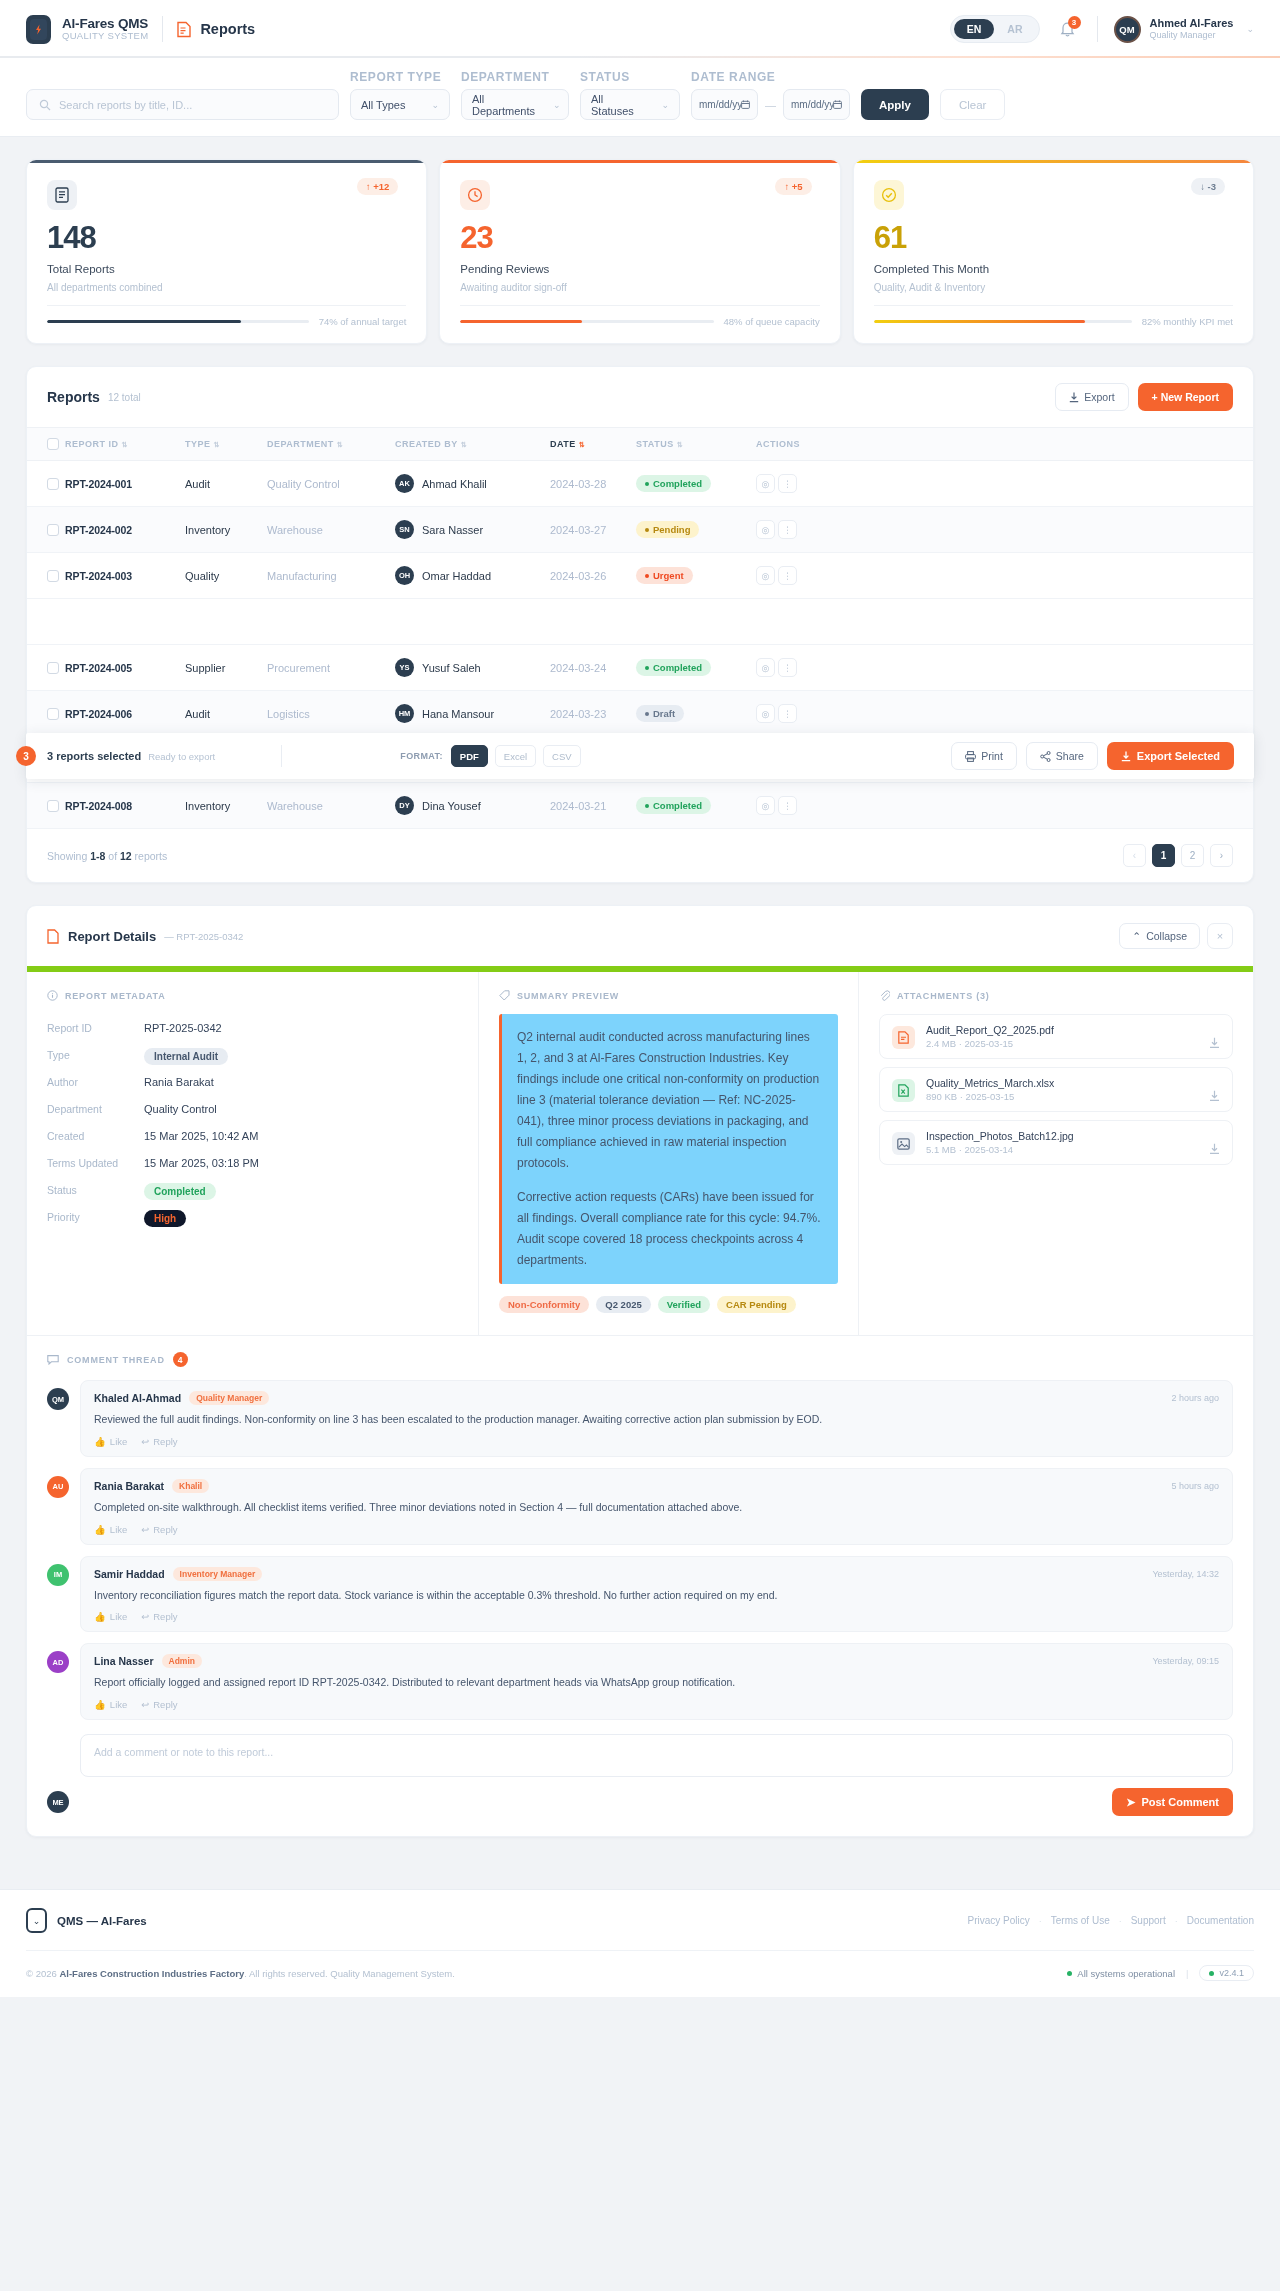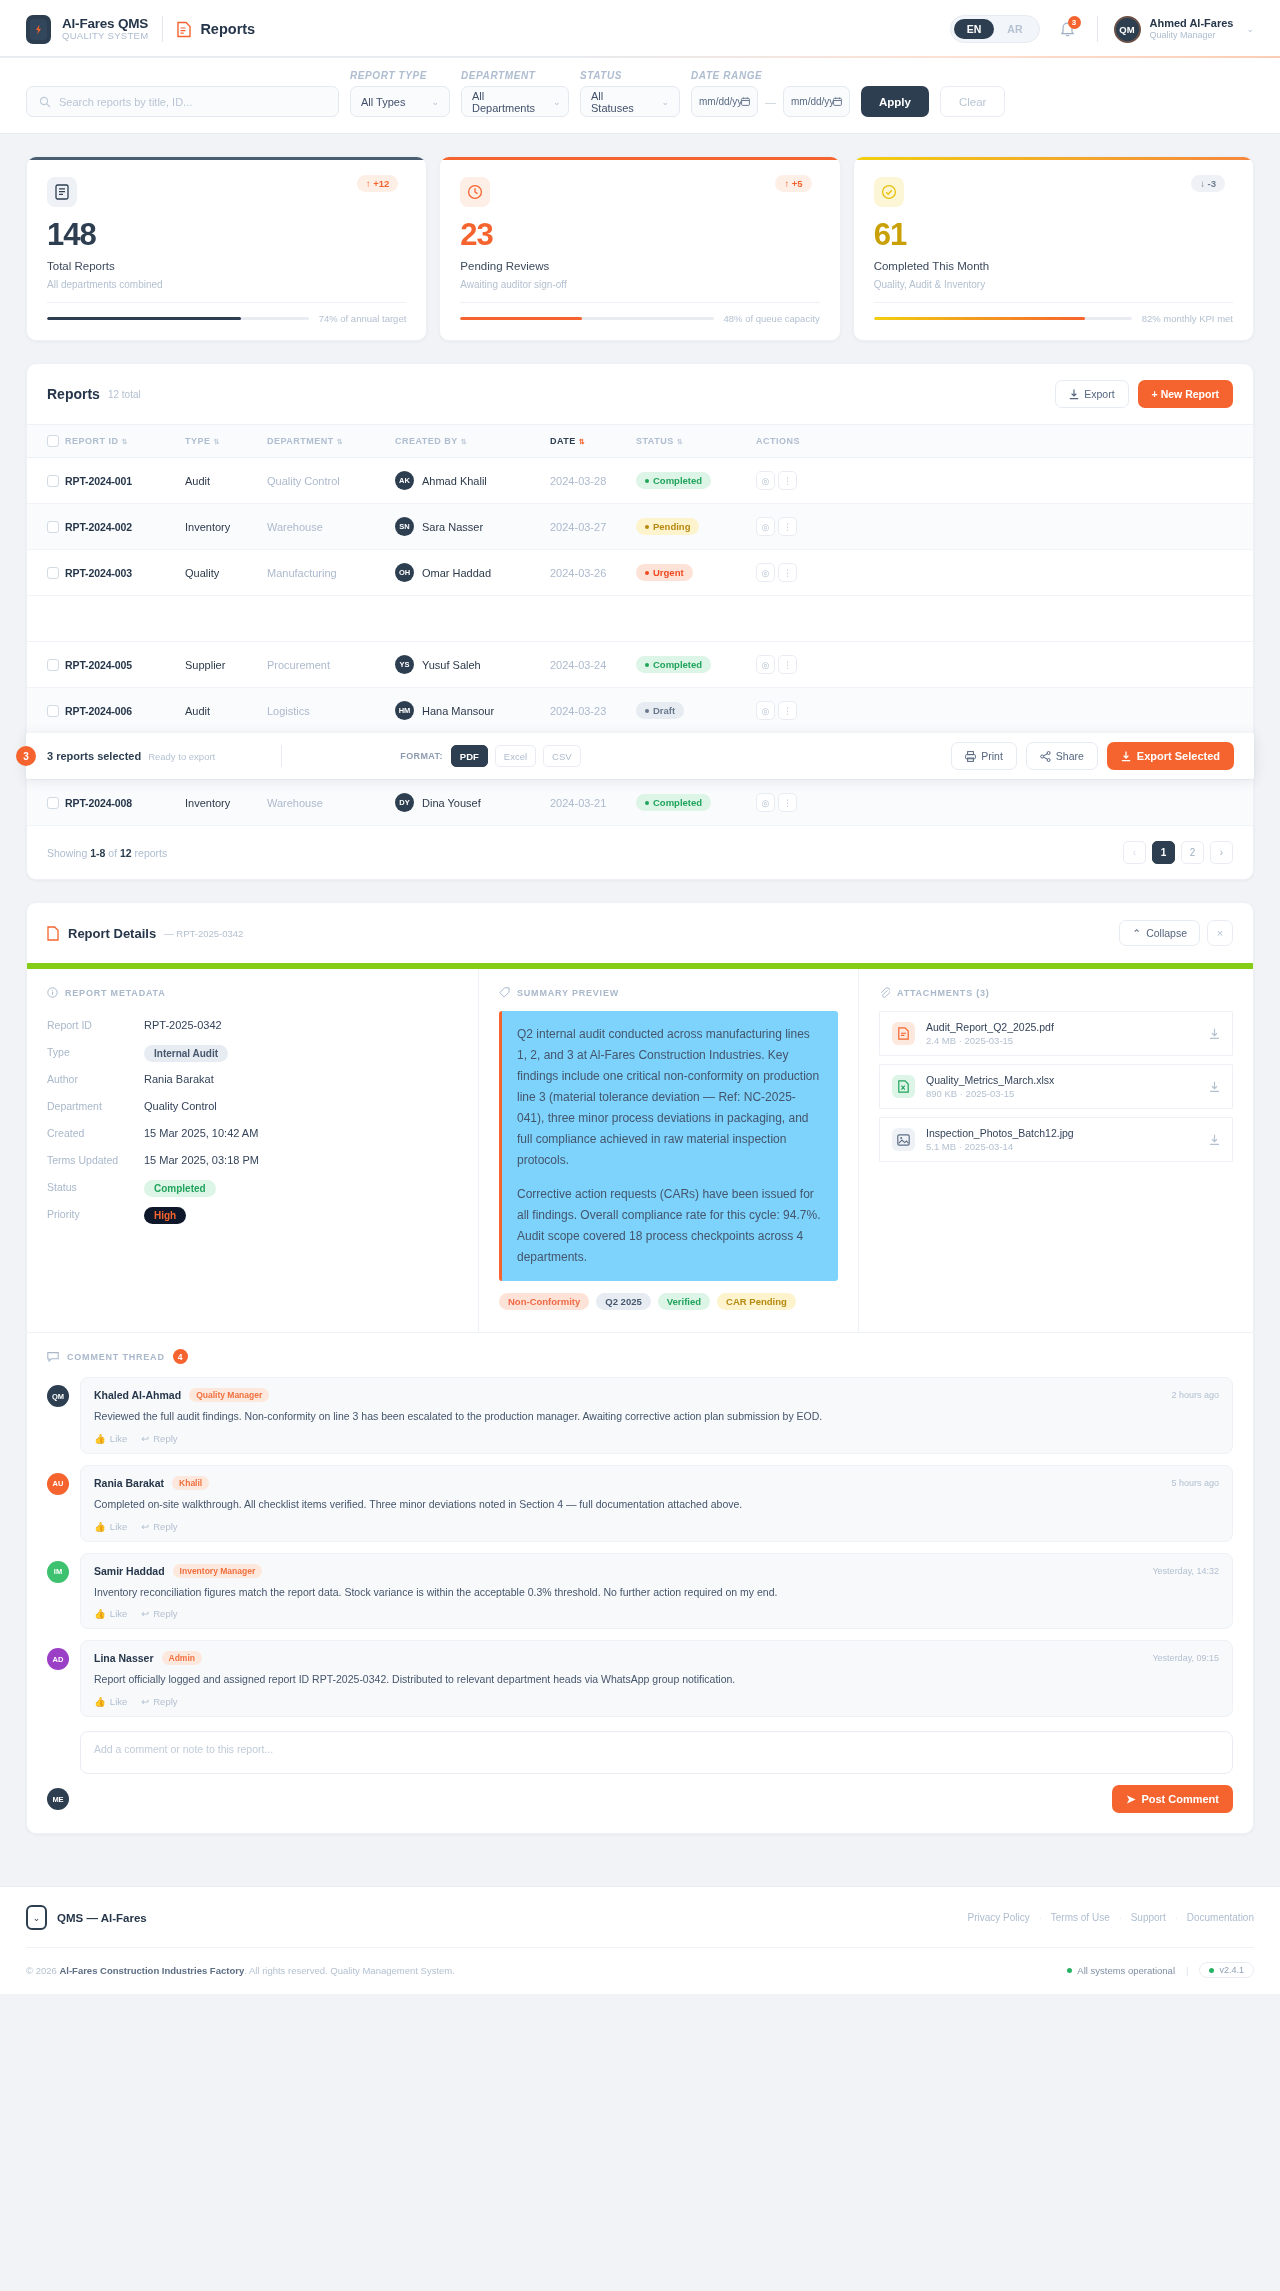"REPORT TYPE" .flabel { font-size: 10px -> 12px; font-style: italic -> none }
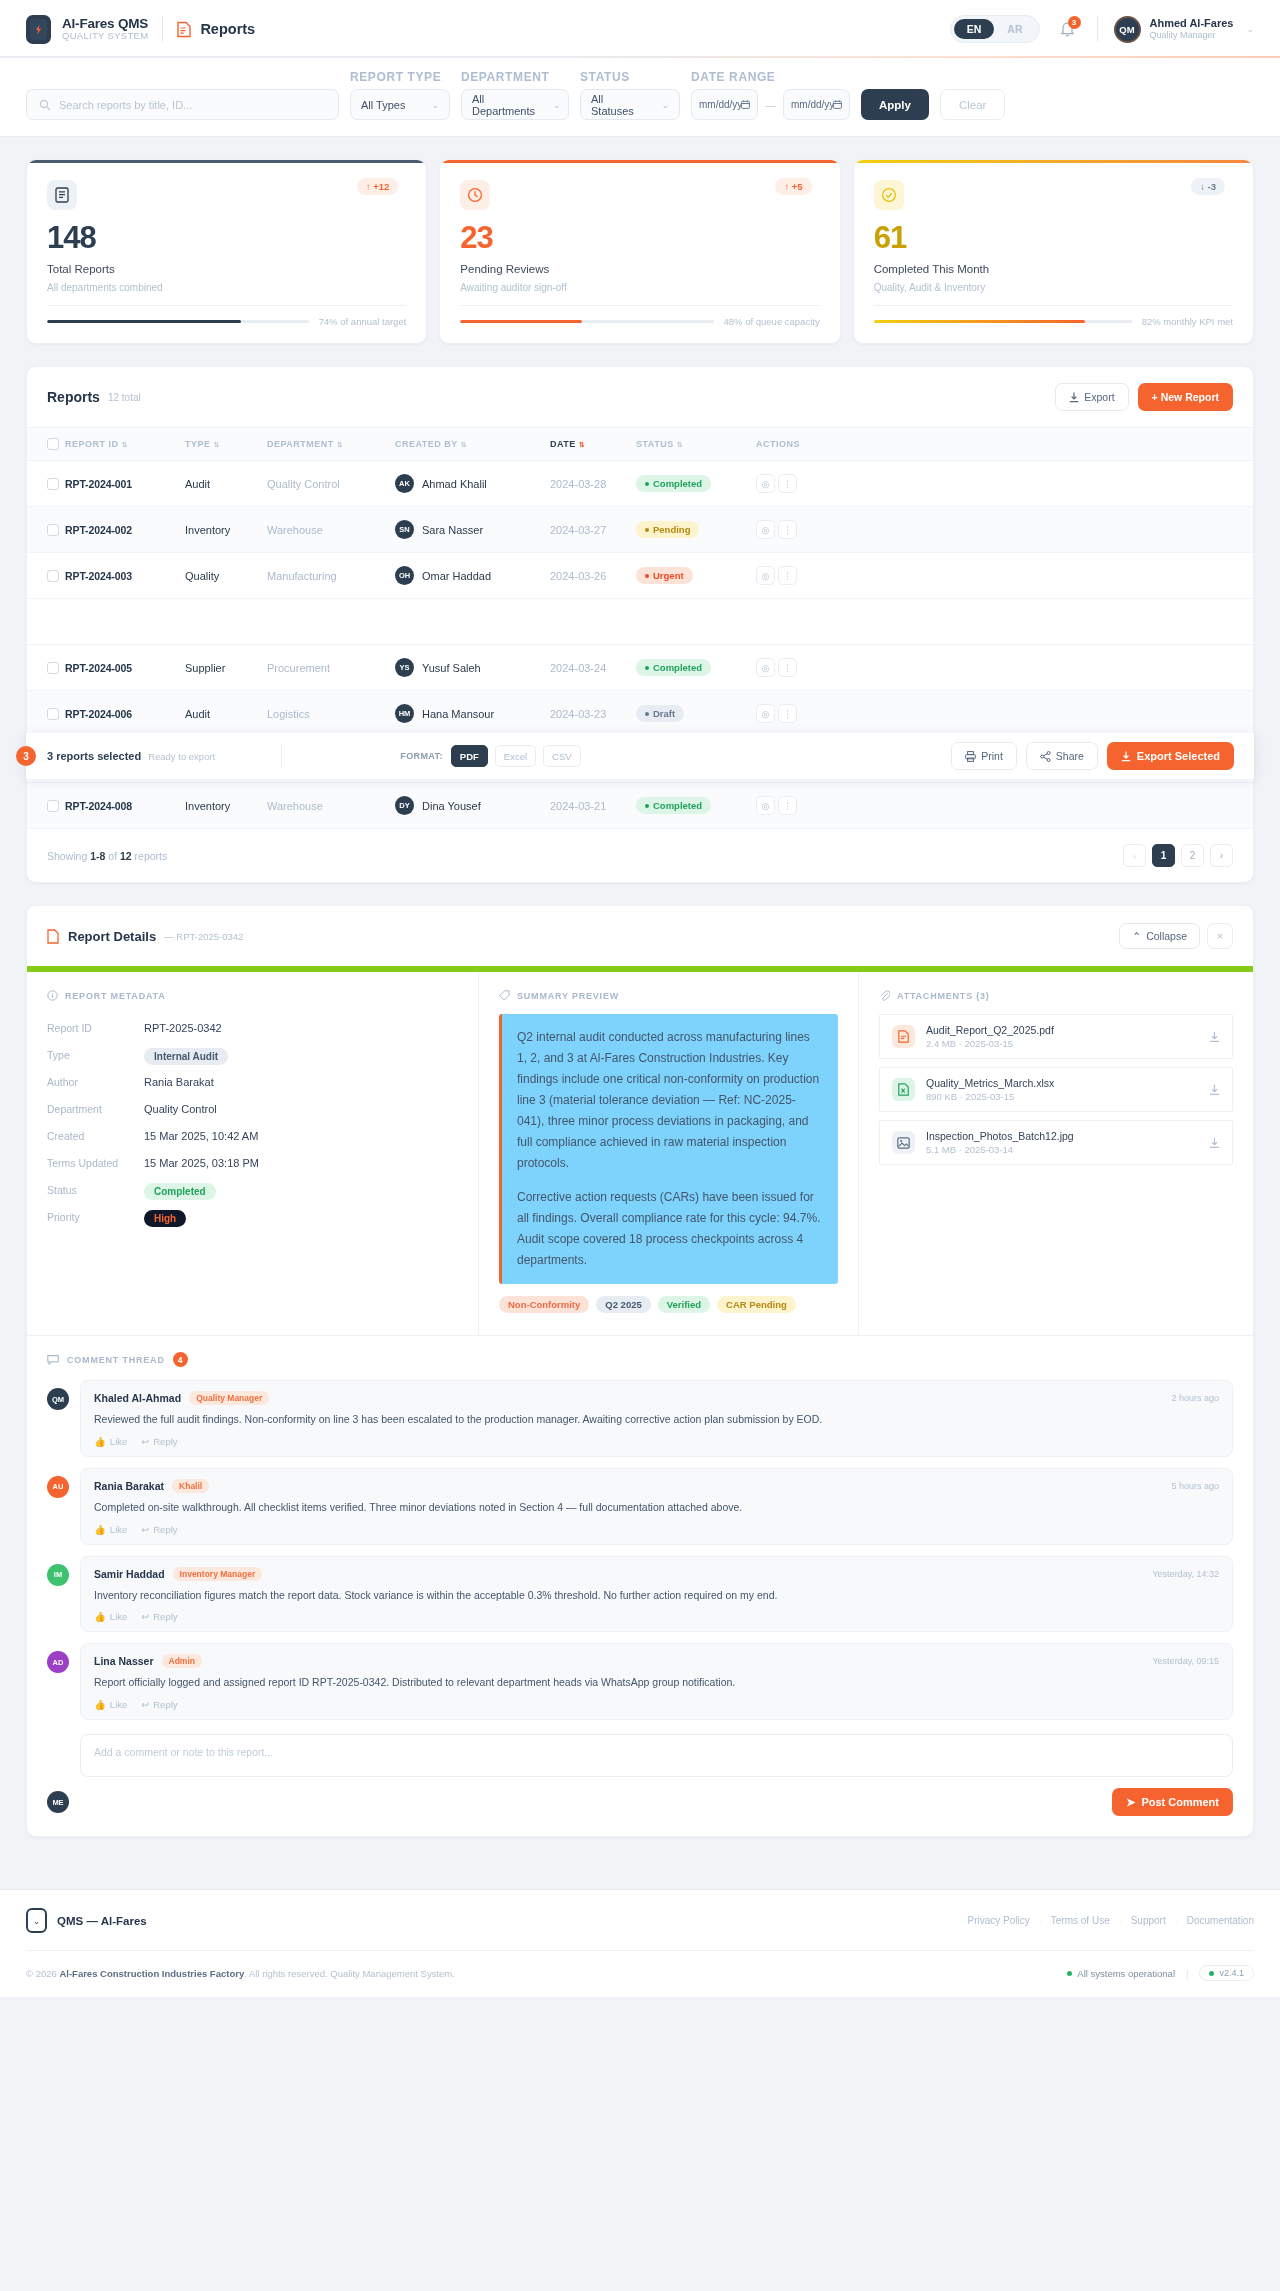"Audit_Report_Q2_2025.pdf" .attach { align-items: center -> flex-end; border-radius: 1px -> 8px }
